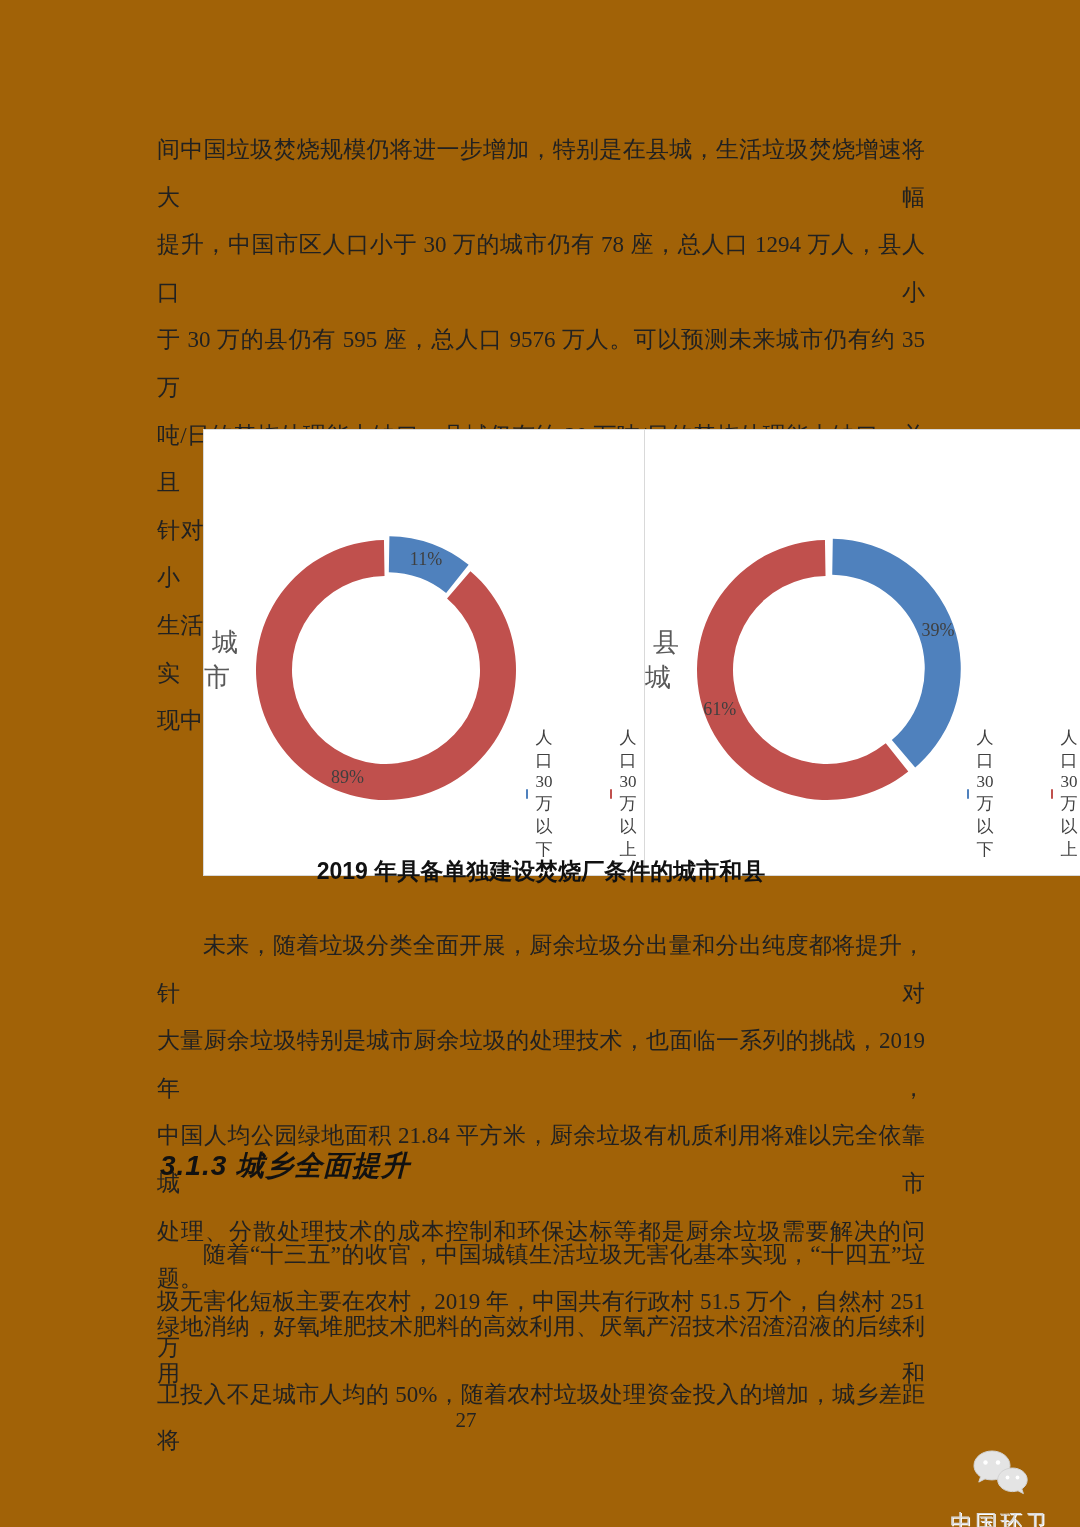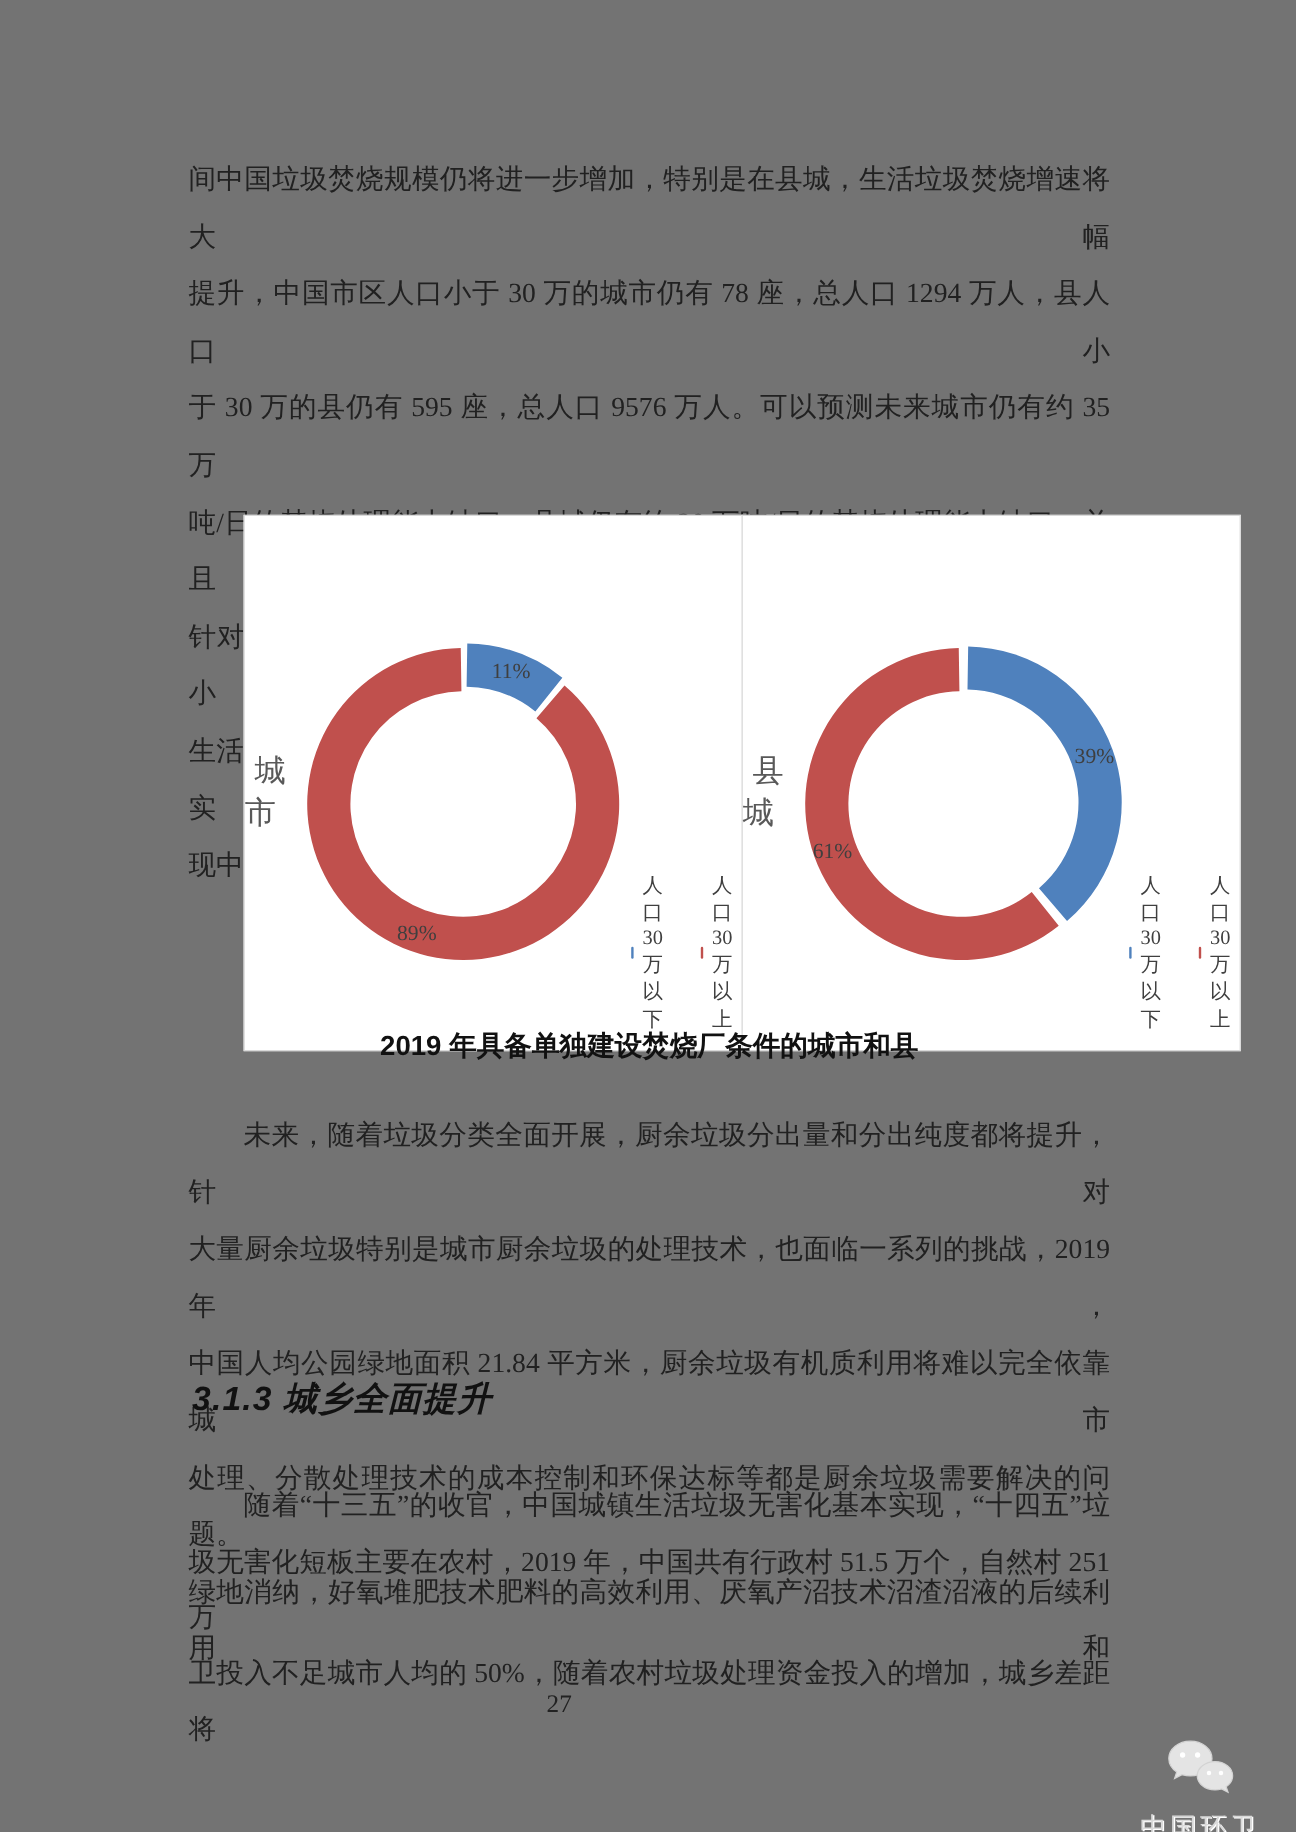"间中国垃圾焚烧规模仍将进一步增加，特别是在县城，生活垃圾焚烧增速将大幅" .page { background: #737373 -> #a16207 }
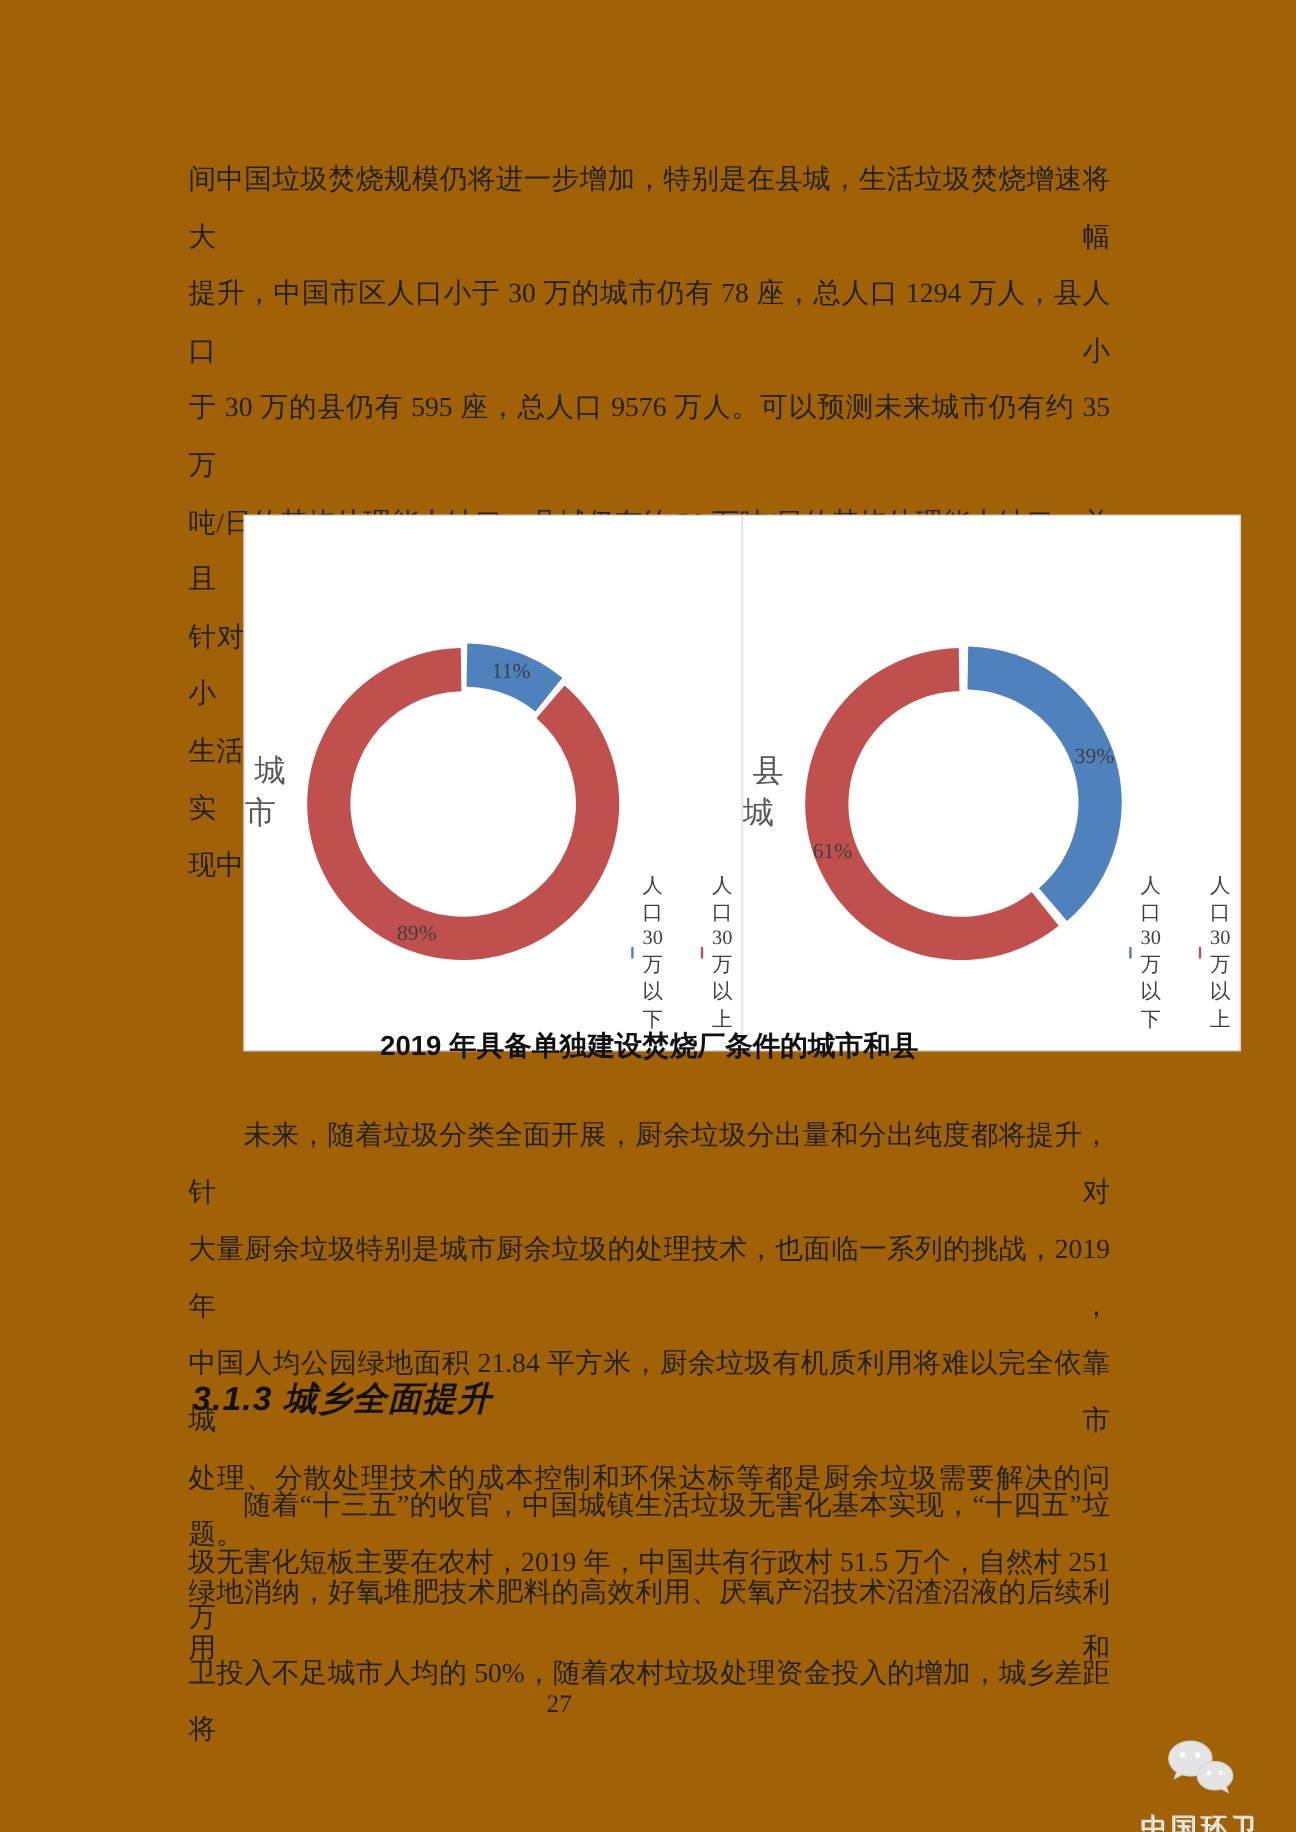"人口30万以下" .legend { gap: 24px -> 50px }
